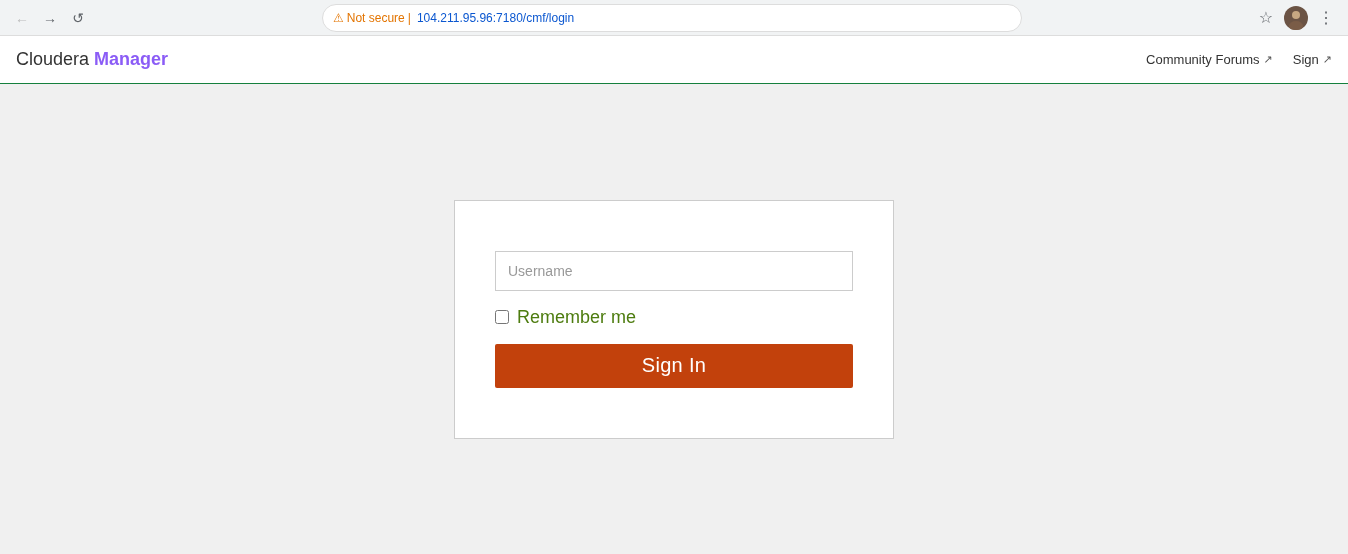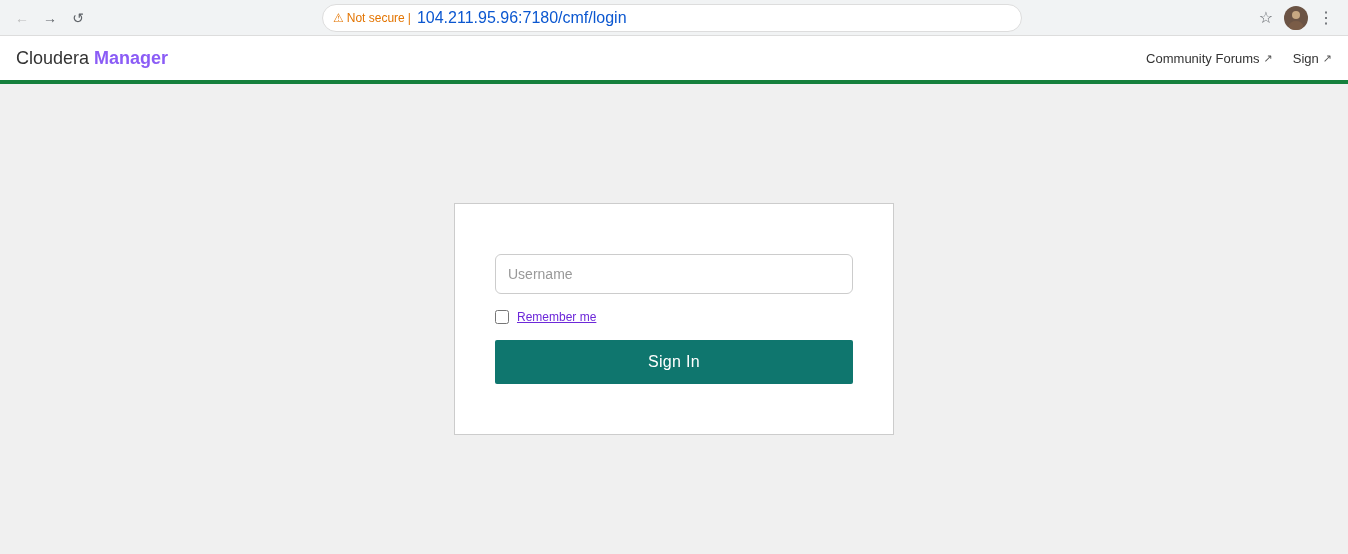"104.211.95.96:7180/cmf/login" .address-text { font-size: 16px -> 12px }
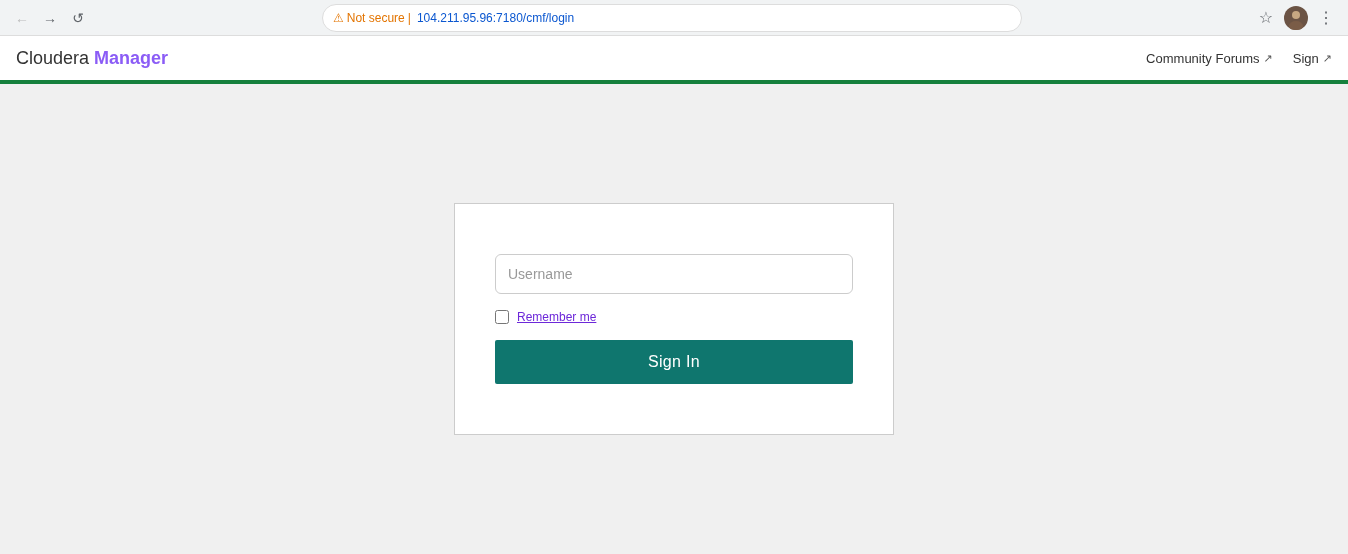"Cloudera" .app-header { border-bottom: 4px solid #15803d -> 1px solid #15803d }
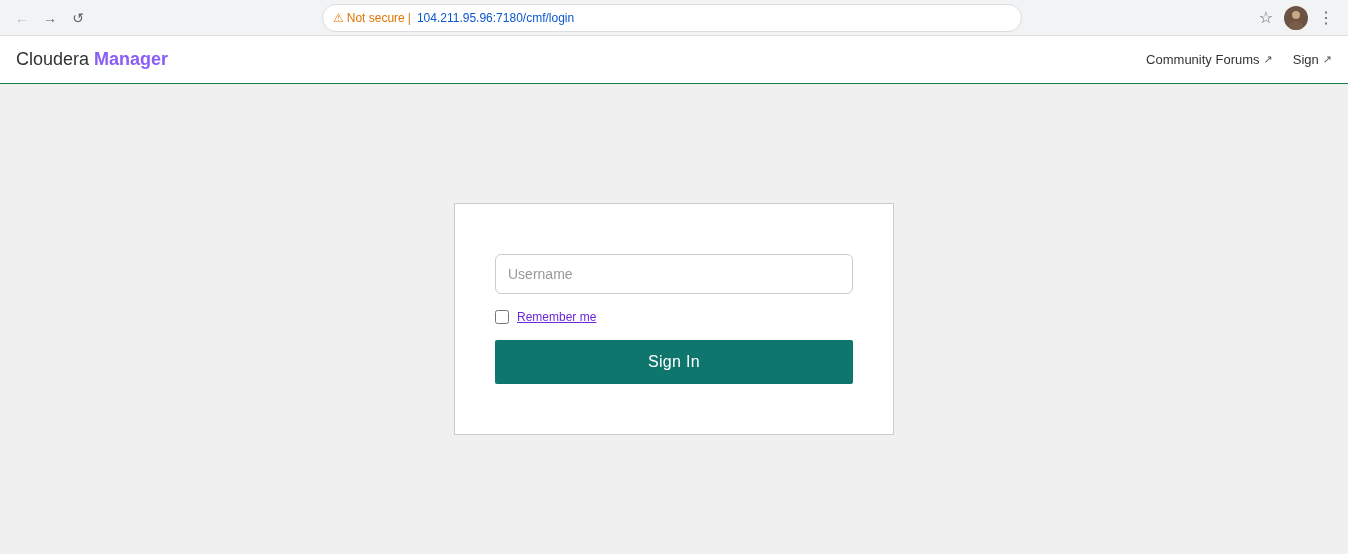"Username" .form-input { border-radius: 6px -> 0 }
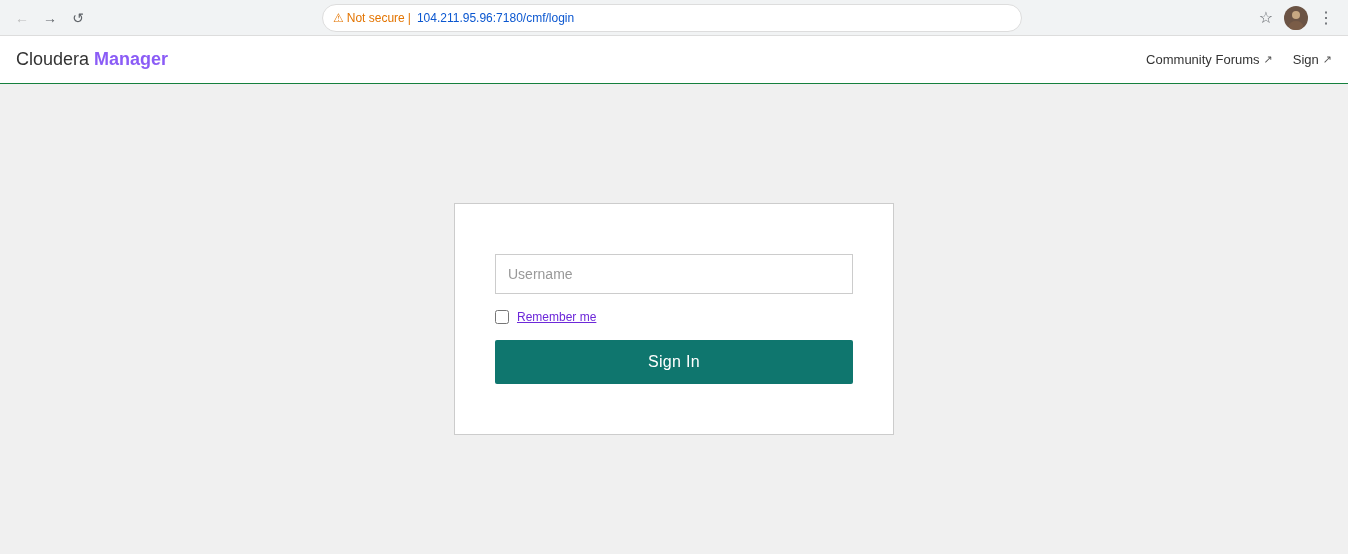"Remember me" .remember-label { color: #6d28d9 -> #4d7c0f; font-size: 12px -> 18px; text-decoration: underline -> none }
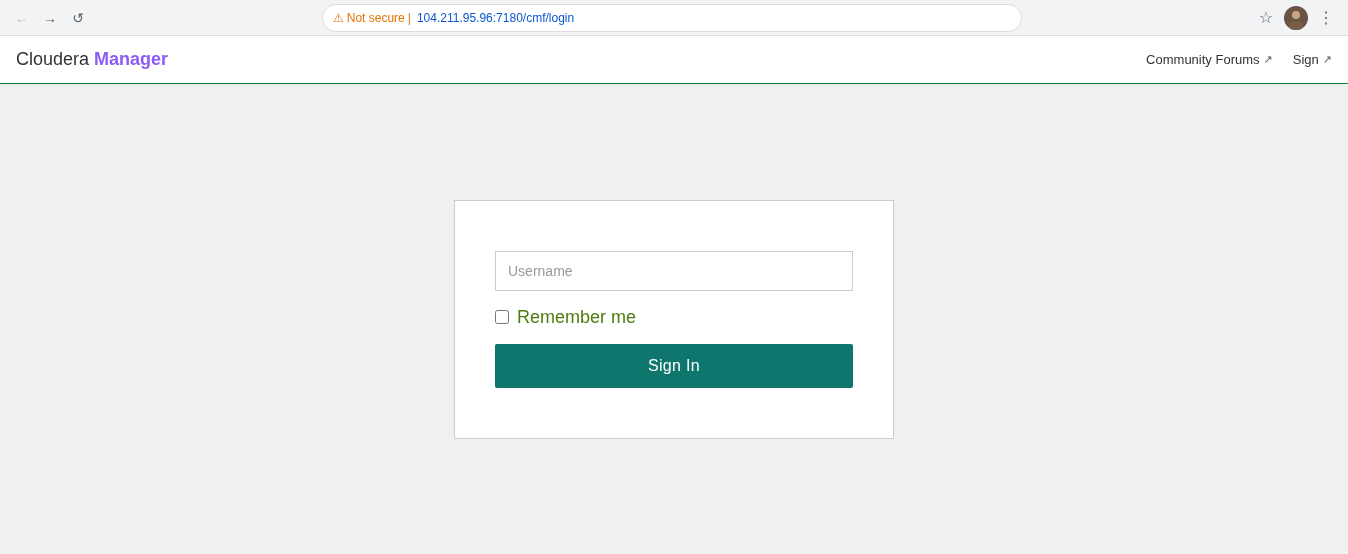"Sign In" .sign-in-button { background: #0f766e -> #c2410c; font-size: 16px -> 20px }
